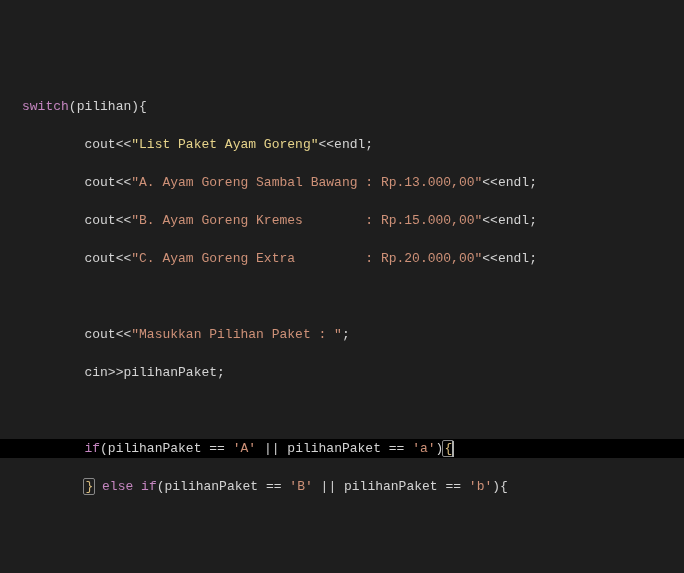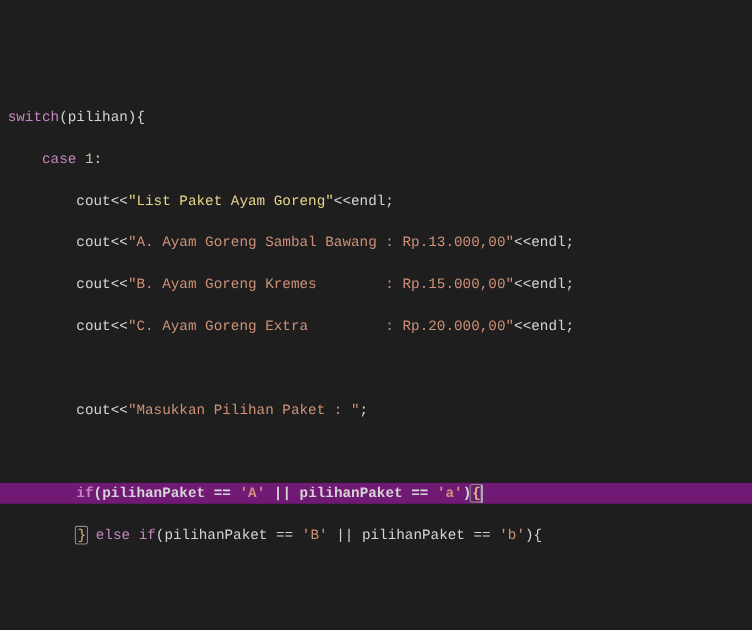"switch(pilihan){" .line { padding-left: 7px -> 22px }
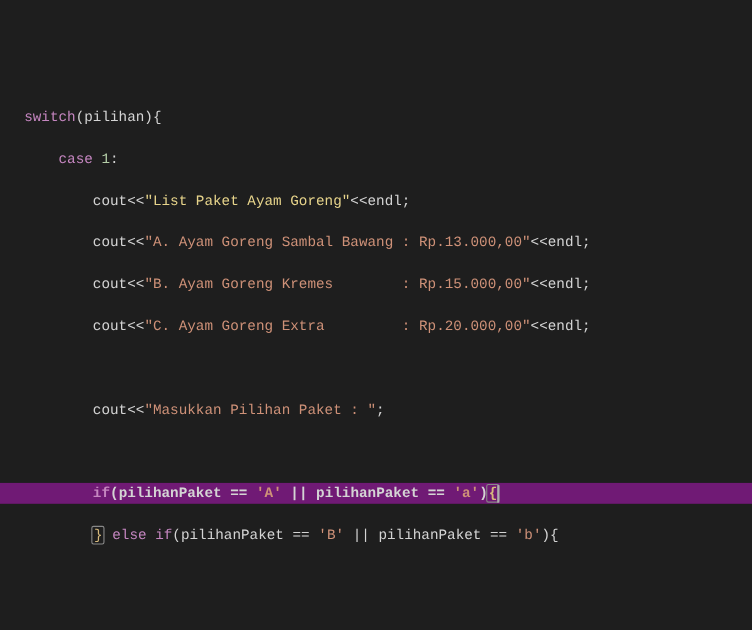"case 1:" div.line { html: <div> <span>case</span> <span>1</span><span>:</span></div> -> none }
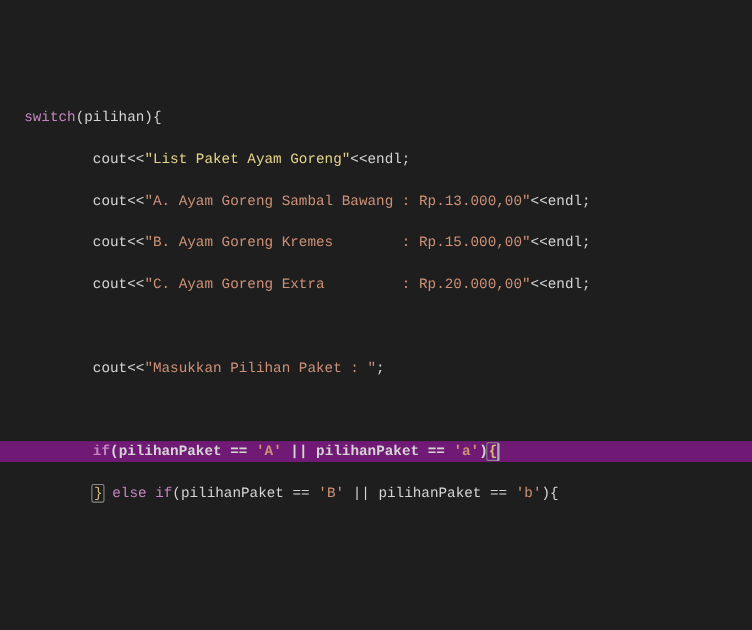"cin>>pilihanPaket;" div.line { html: none -> <div> <span>cin</span><span>&gt;&gt;</span><span>pilihanPaket</span><span>;</span></div> }
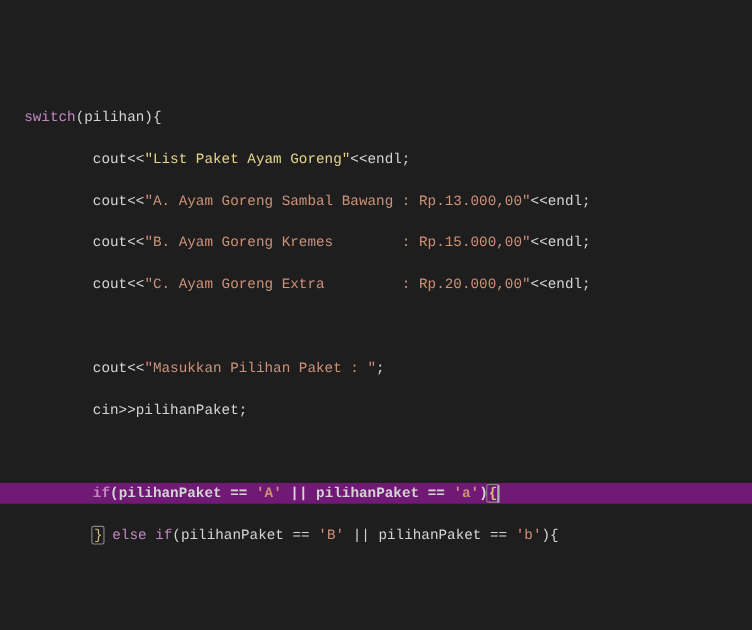"if(pilihanPaket == 'A' || pilihanPaket" .line.hl { background: #701a75 -> #000000; font-weight: bold -> none }
